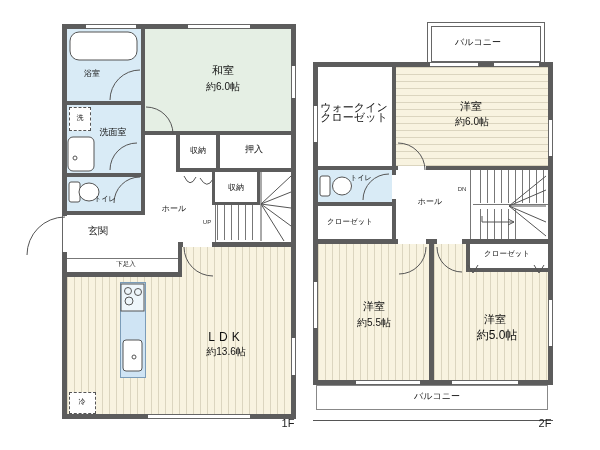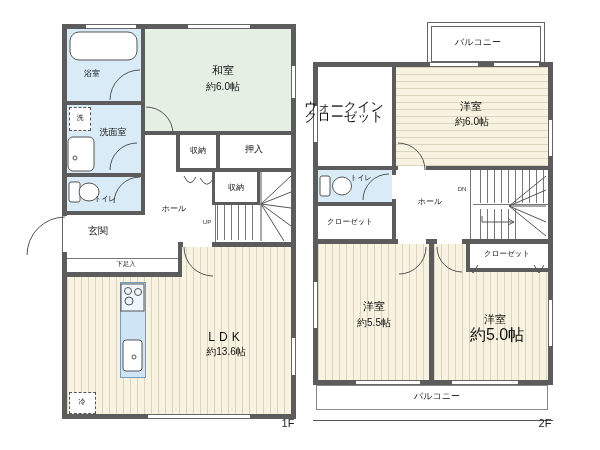"ウォークイン" div.lbl { font-size: 13px -> 11px; left: 344px -> 354px }
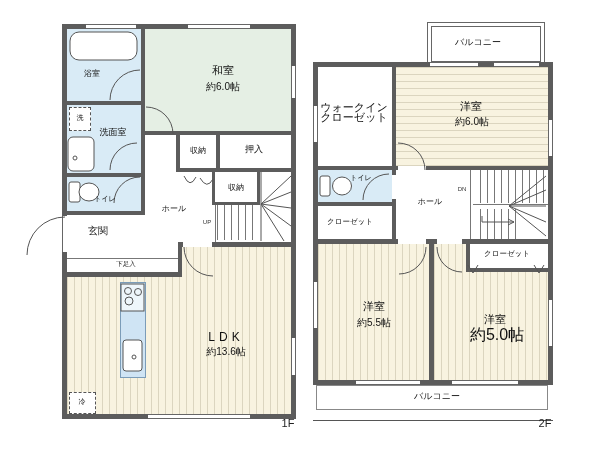"約5.0帖" div.lbl { font-size: 16px -> 12px }
